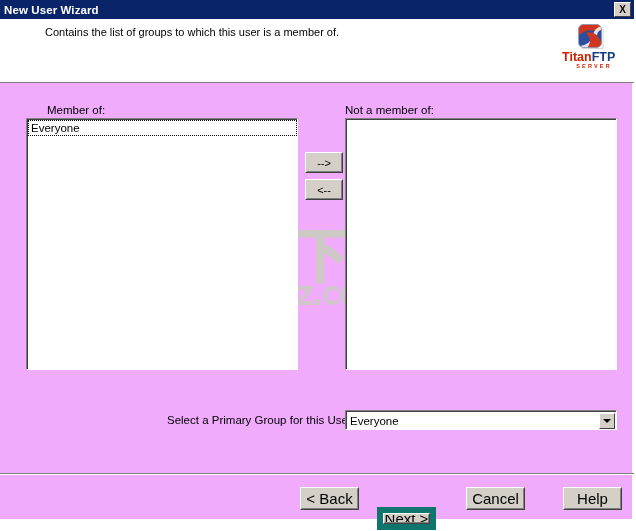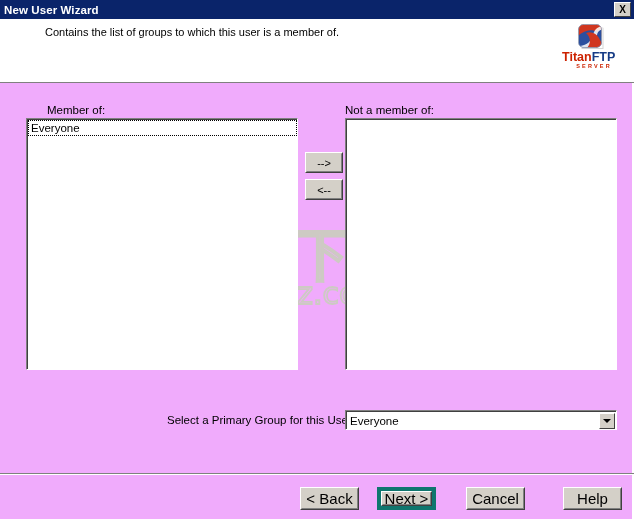"Next >" .btn.default { border: 4px solid #0f766e -> 6px solid #0f766e; margin-top: none -> 20px }
